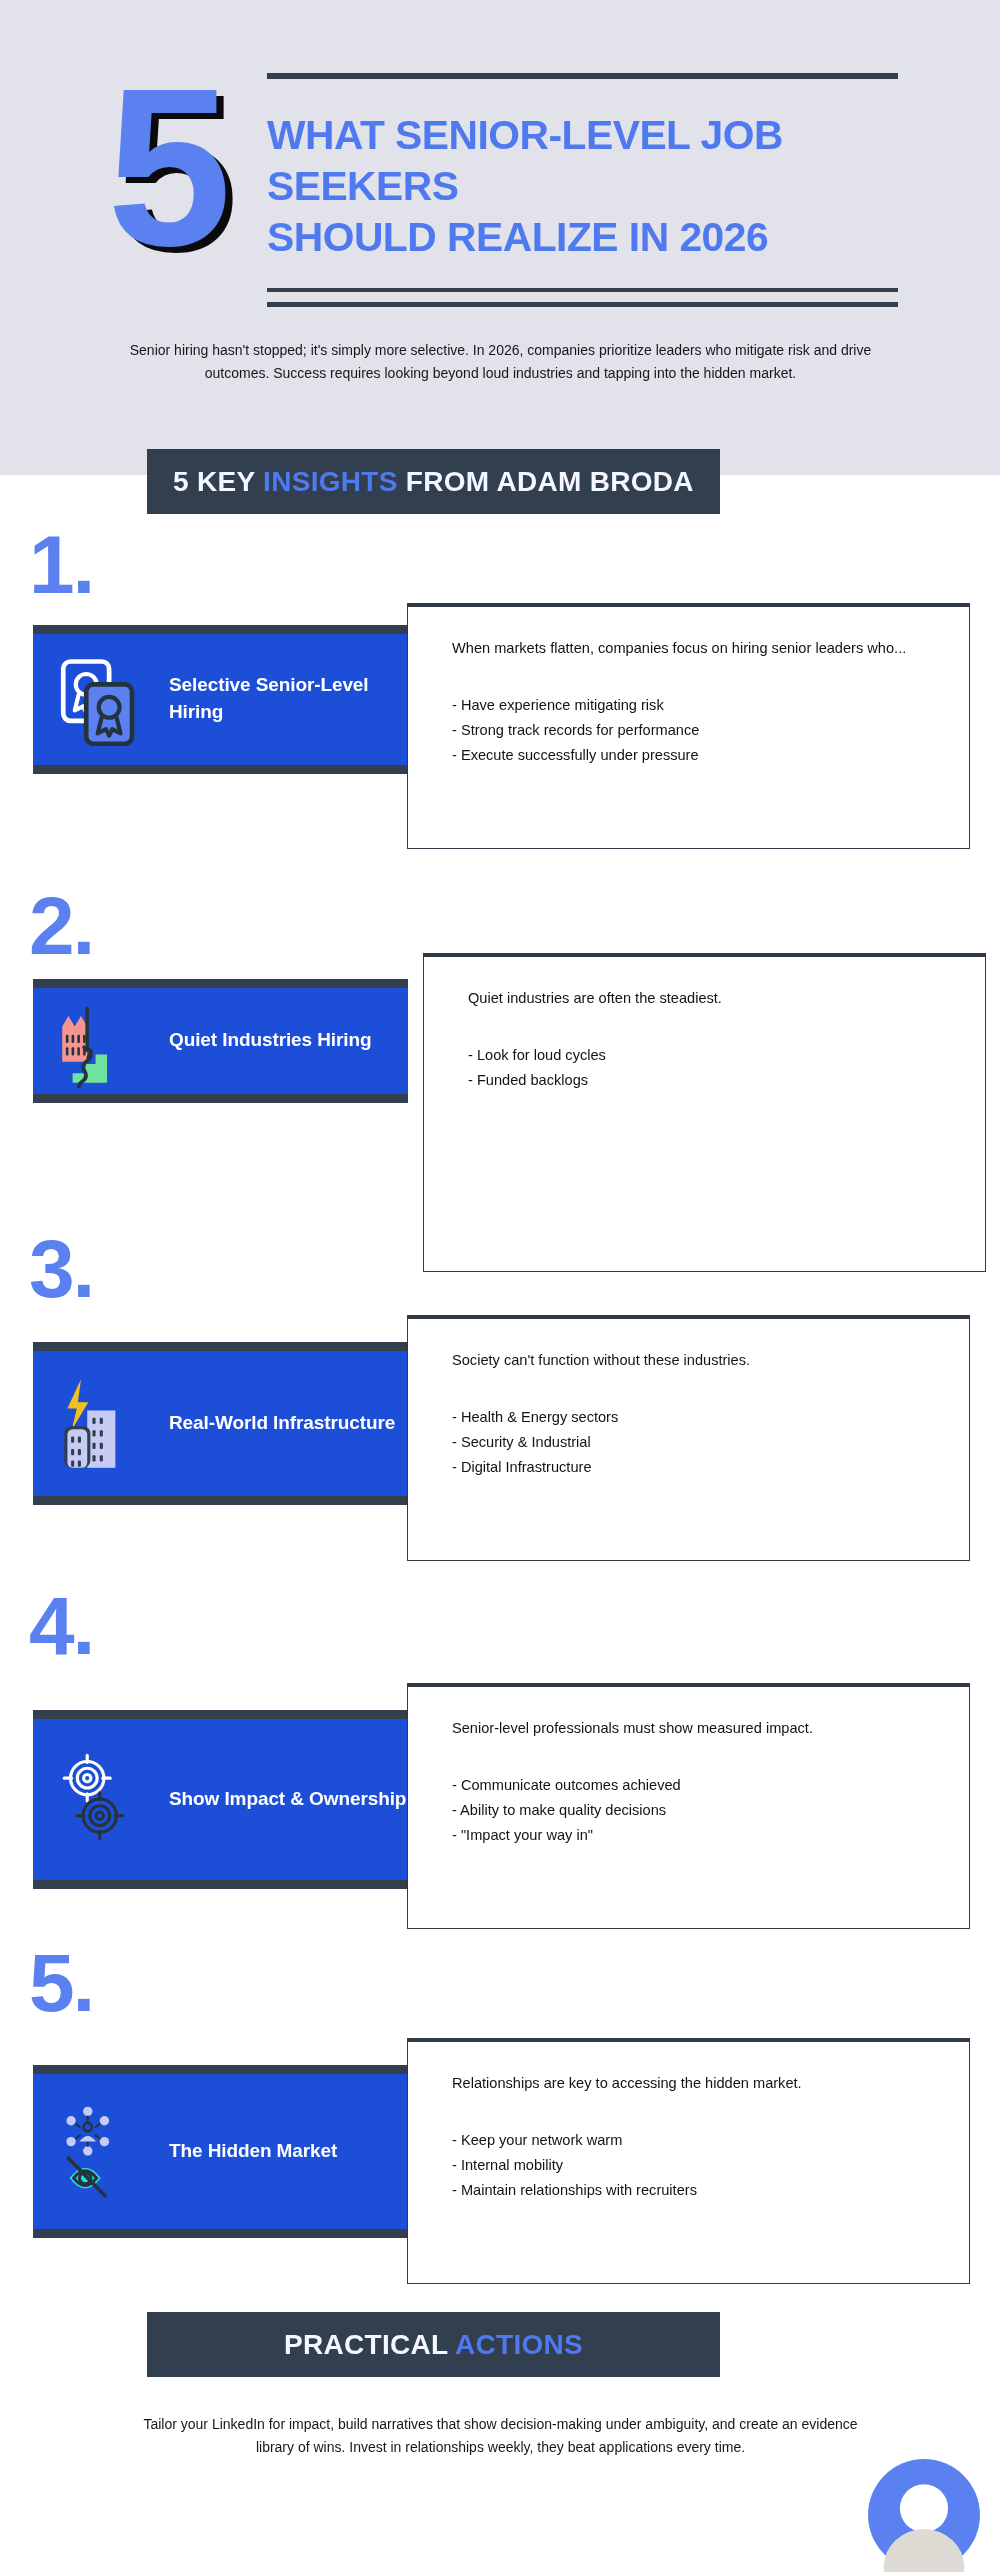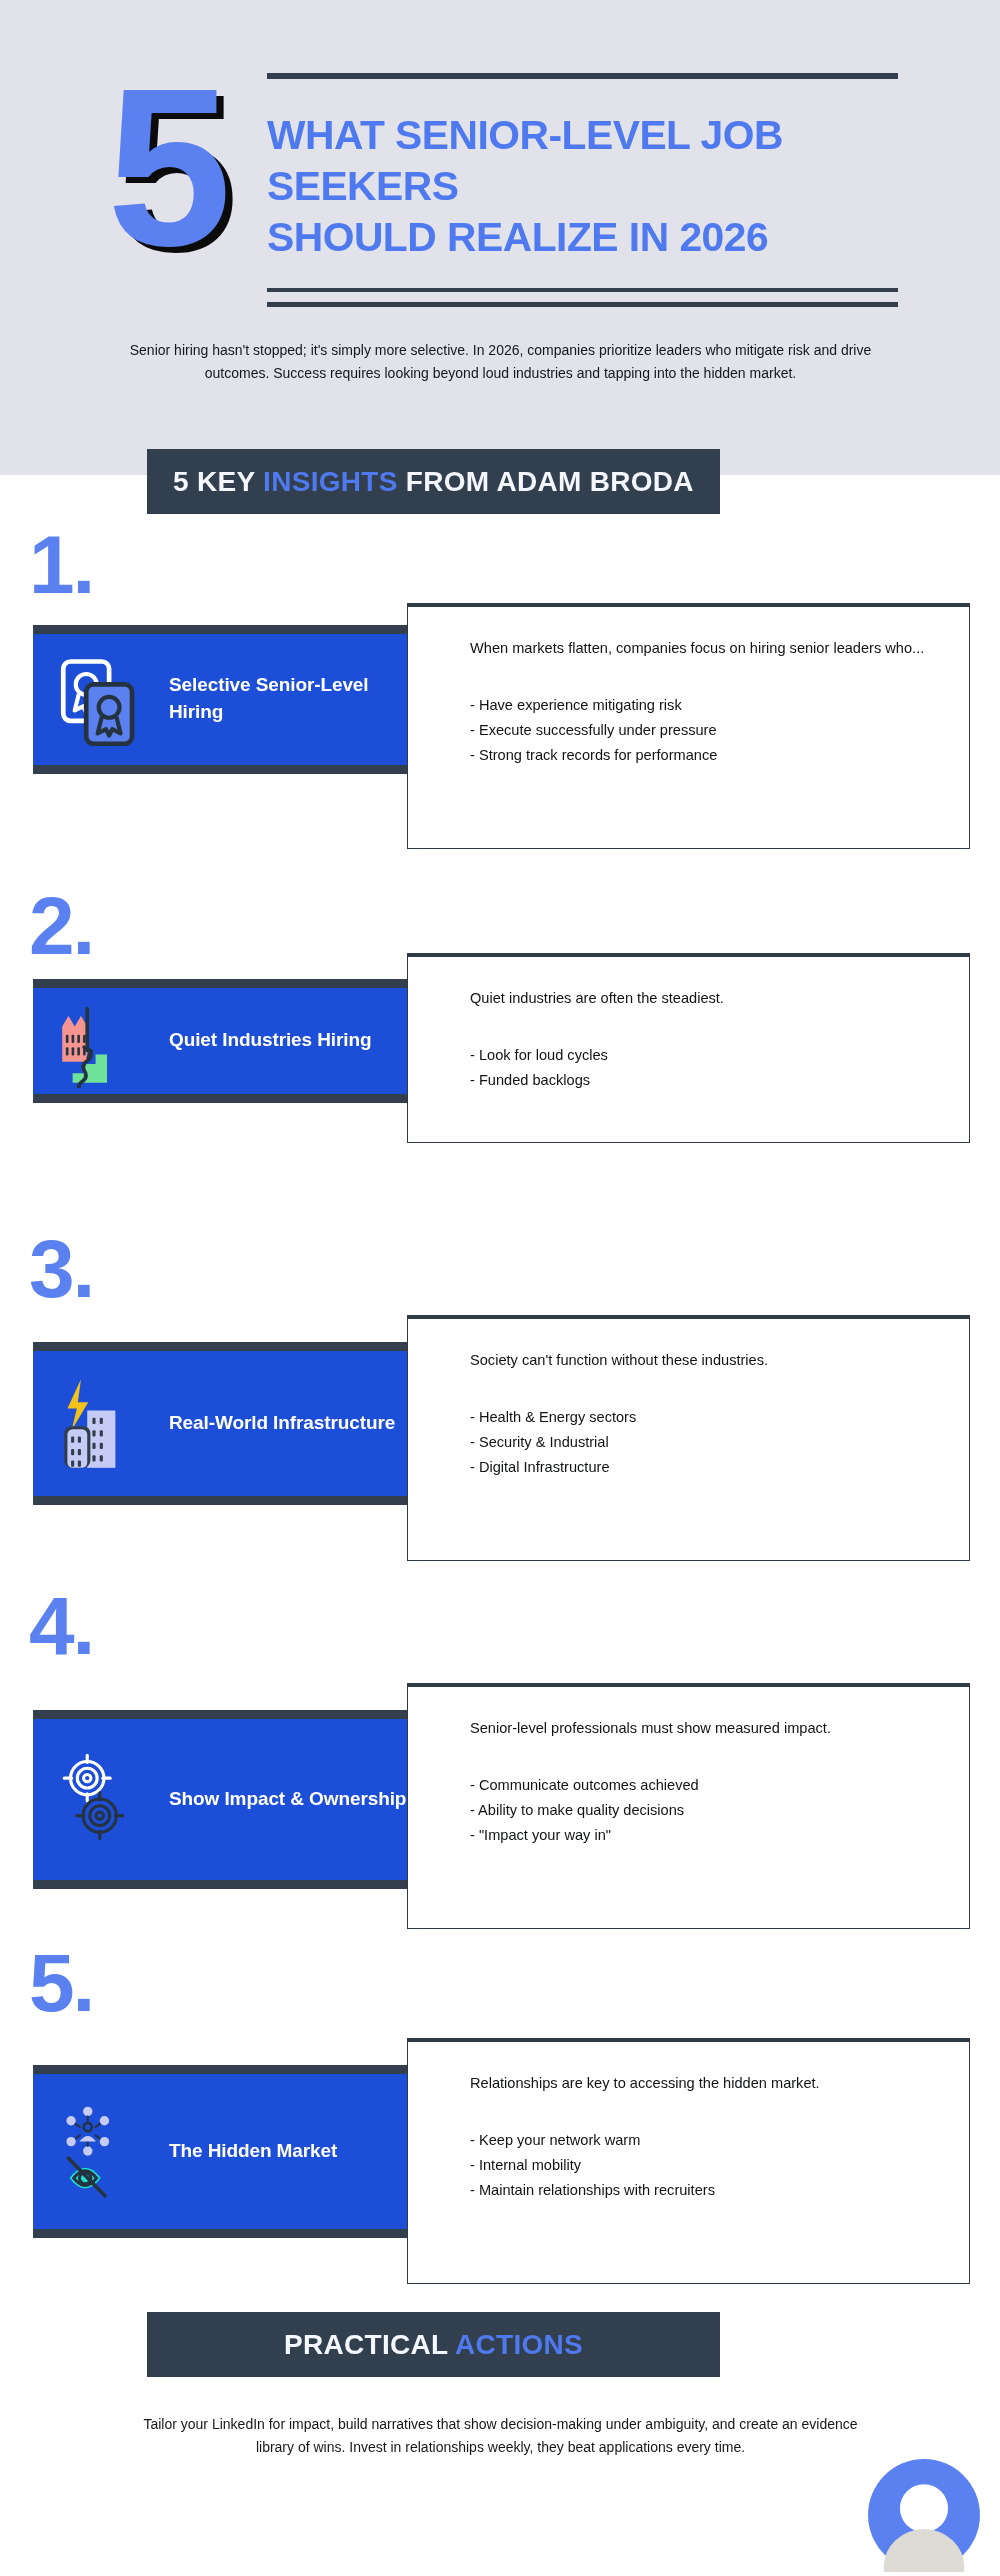"When markets flatten, companies focus" .contentbox { padding: 30px 0 0 62px -> 30px 0 0 44px }
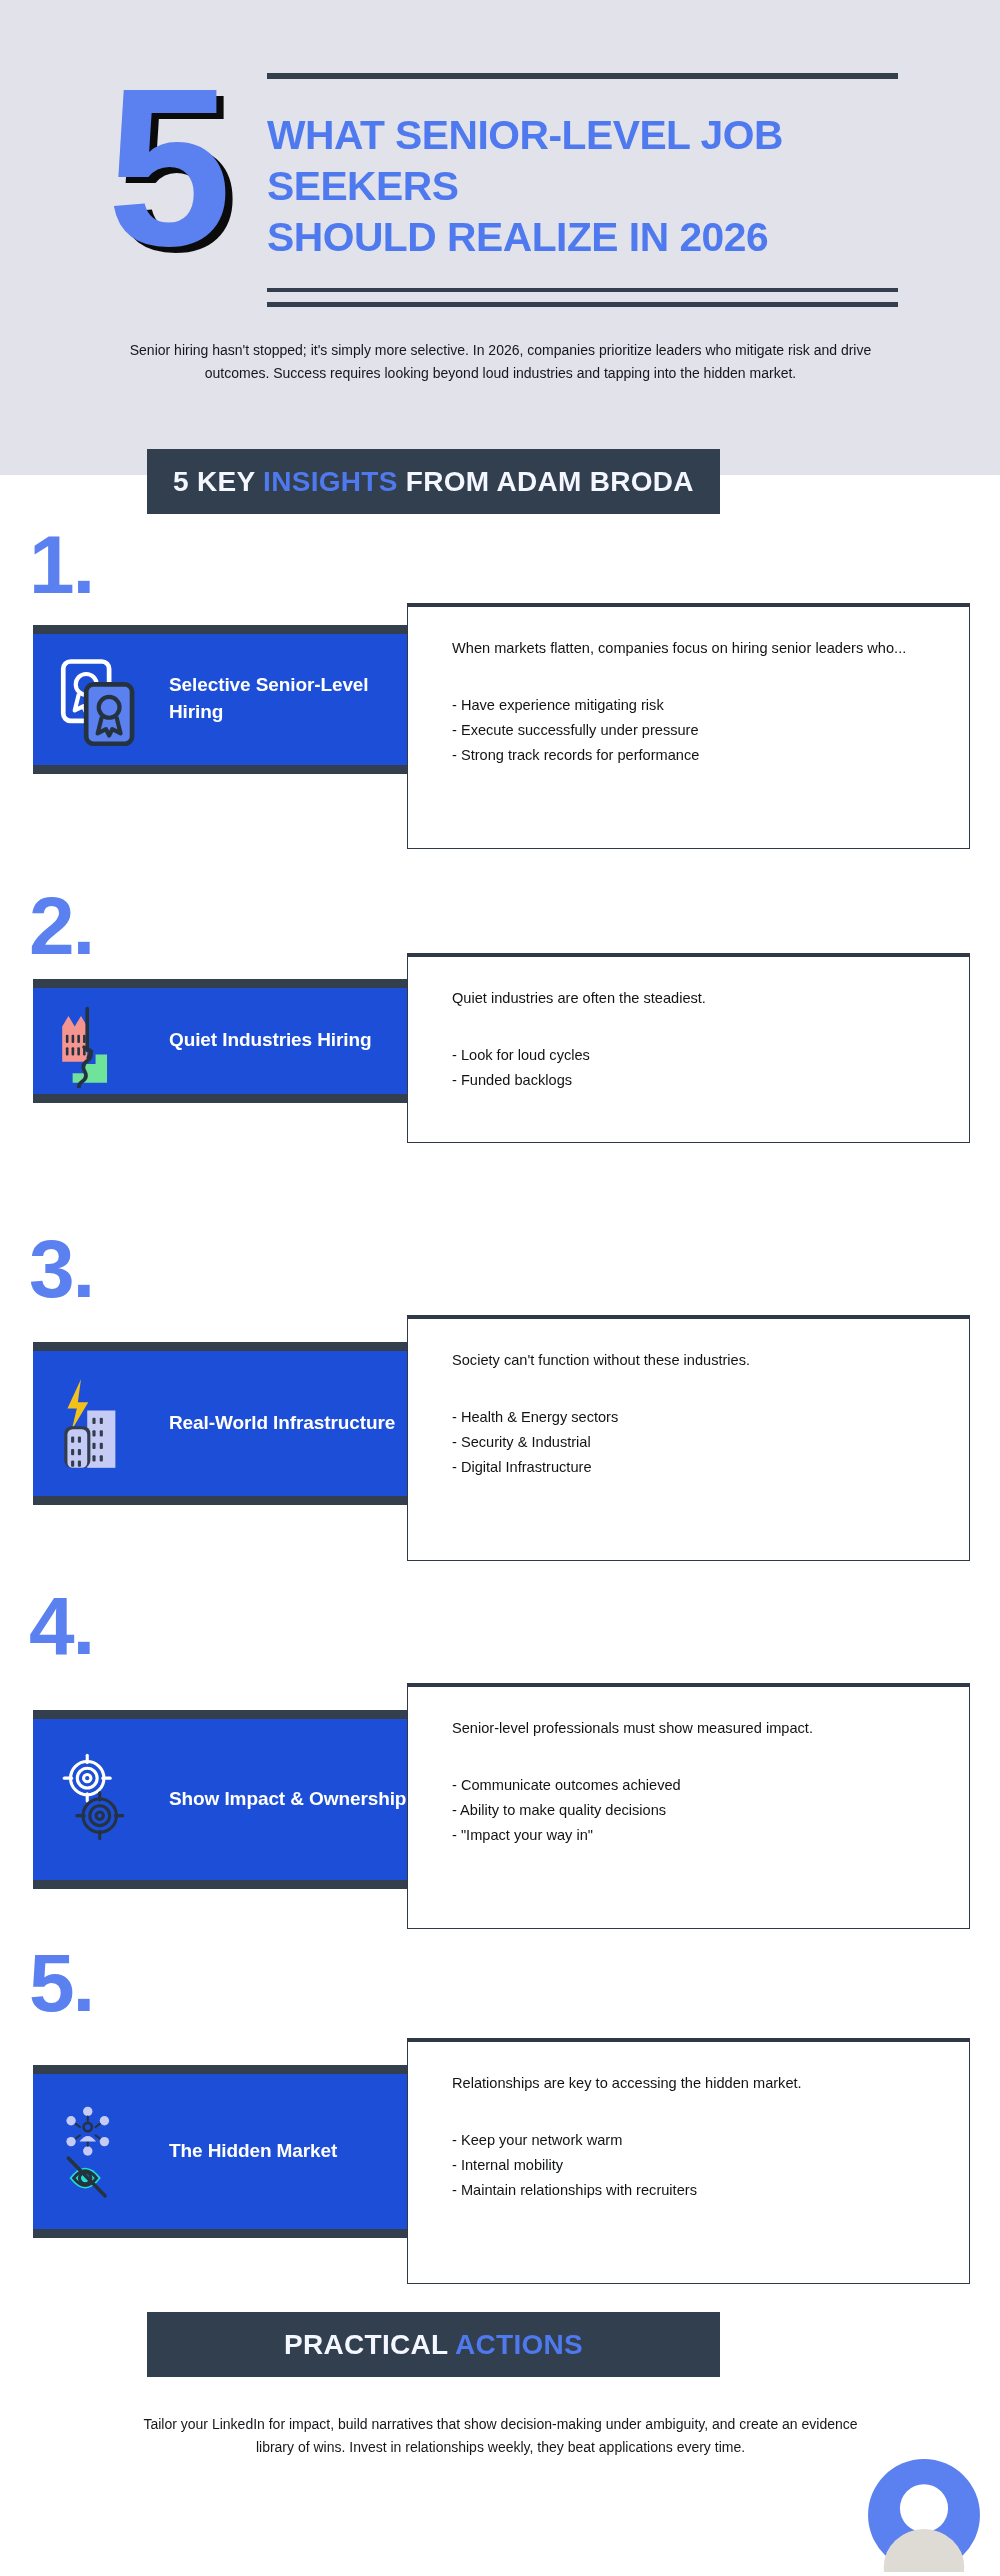"- Execute successfully under pressure" li { order: before "- Strong track records for" -> after "- Strong track records for" }
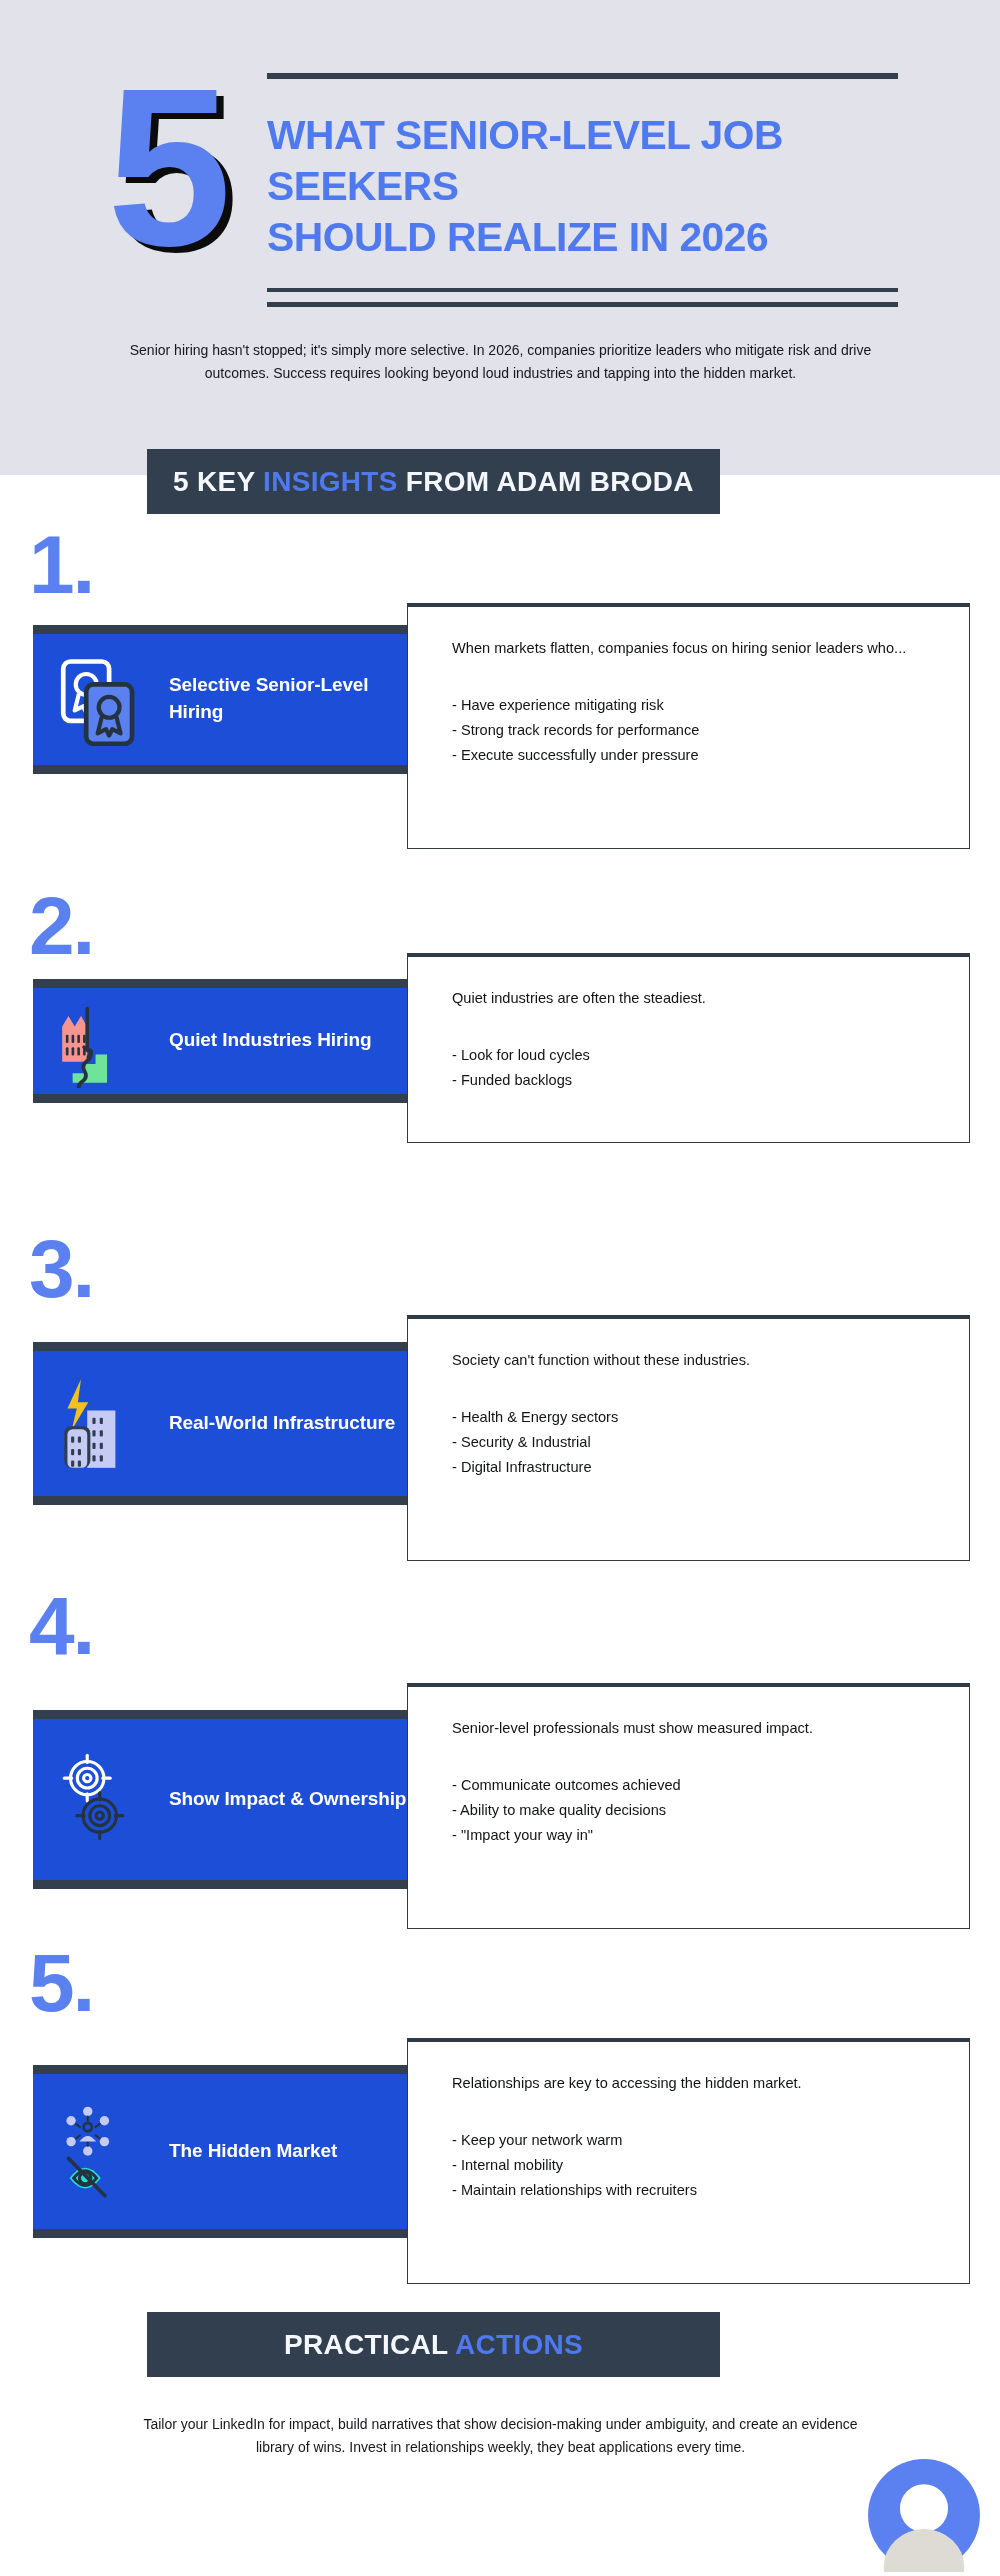"Quiet industries are often the" div.contentbox { height: 190px -> 319px; margin-left: none -> 16px }
